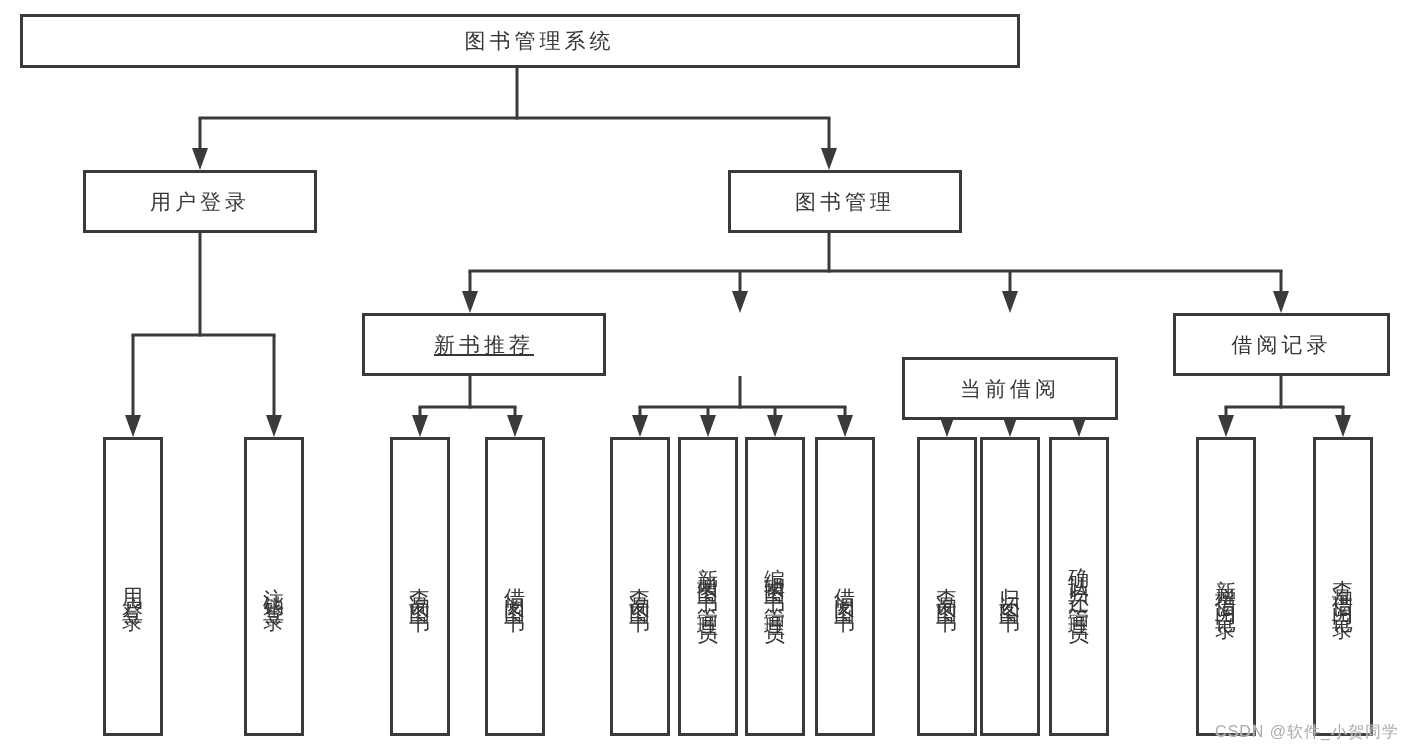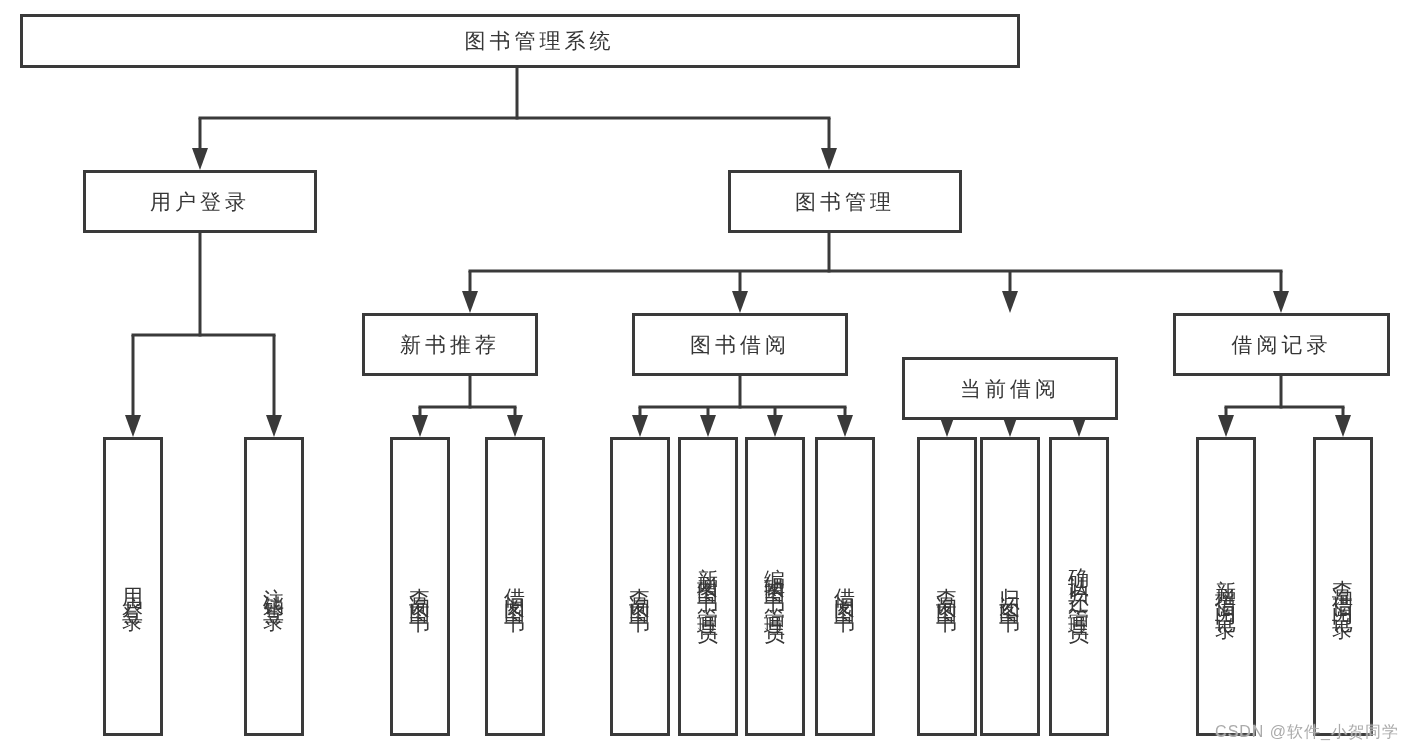"新书推荐" div.box { text-decoration: none -> underline; width: 176px -> 244px }
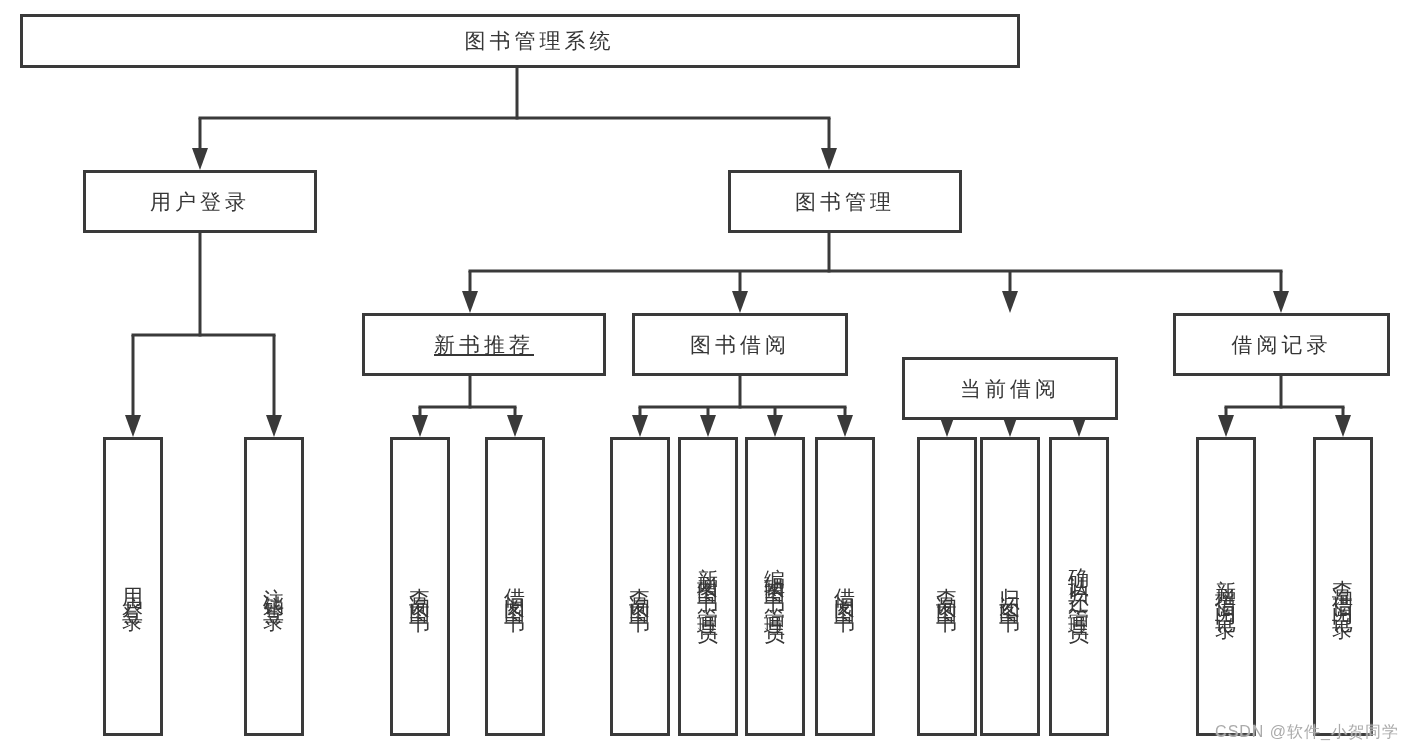"图书借阅" div.box { html: <div>图书借阅</div> -> none }
